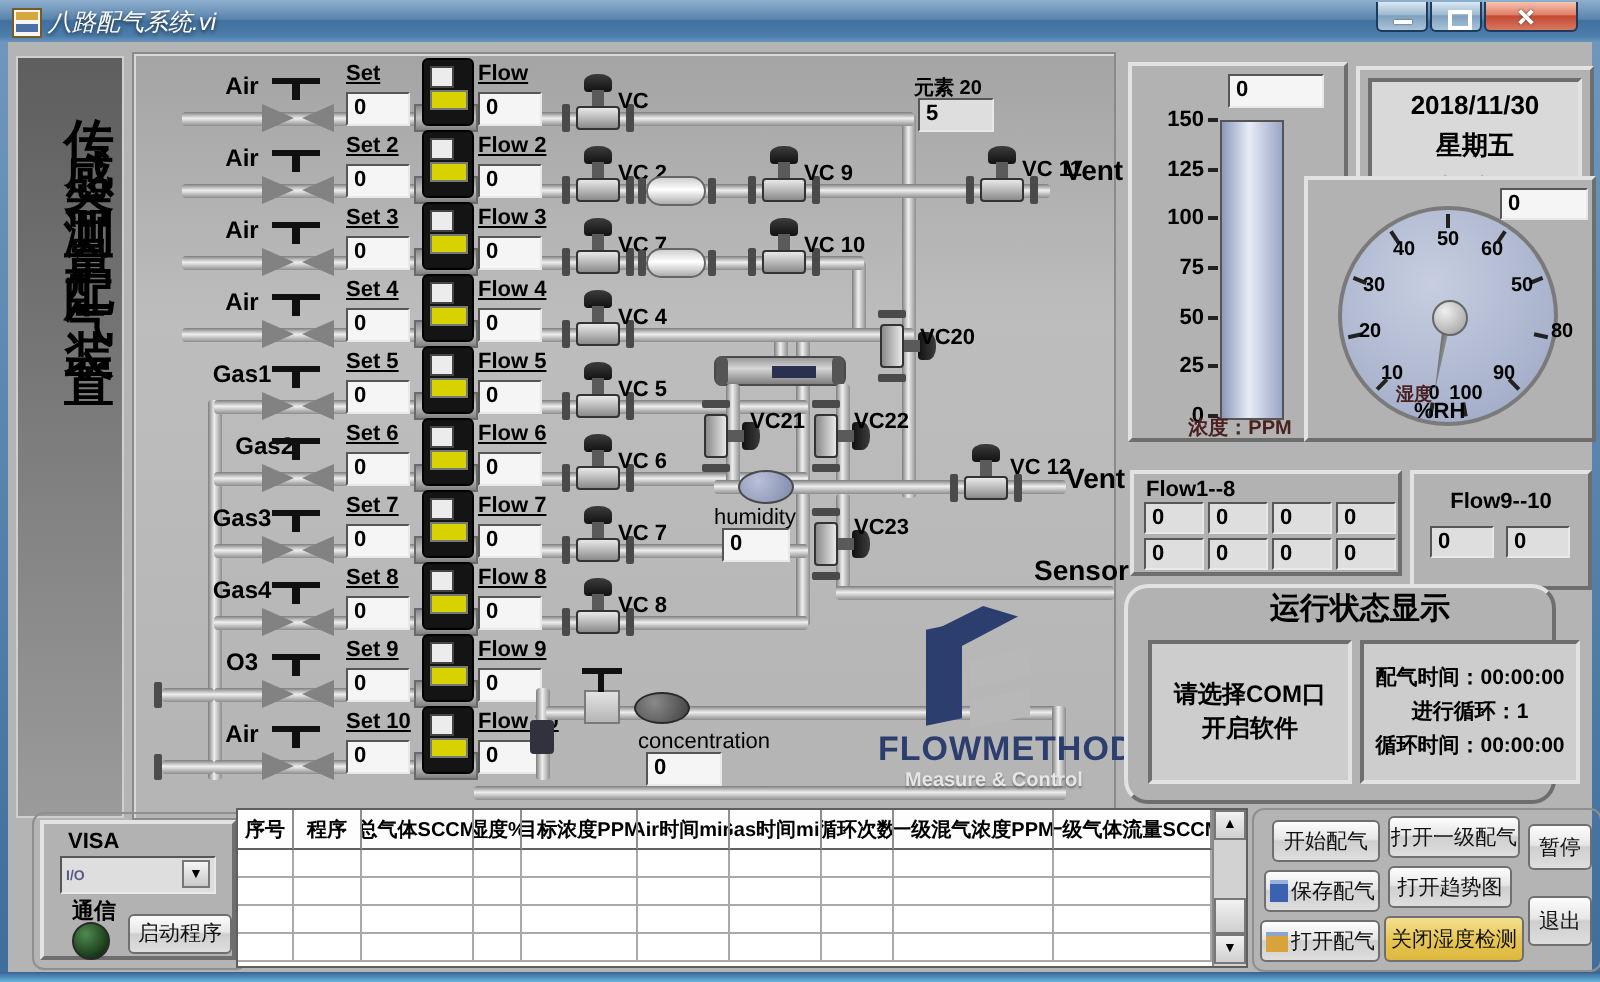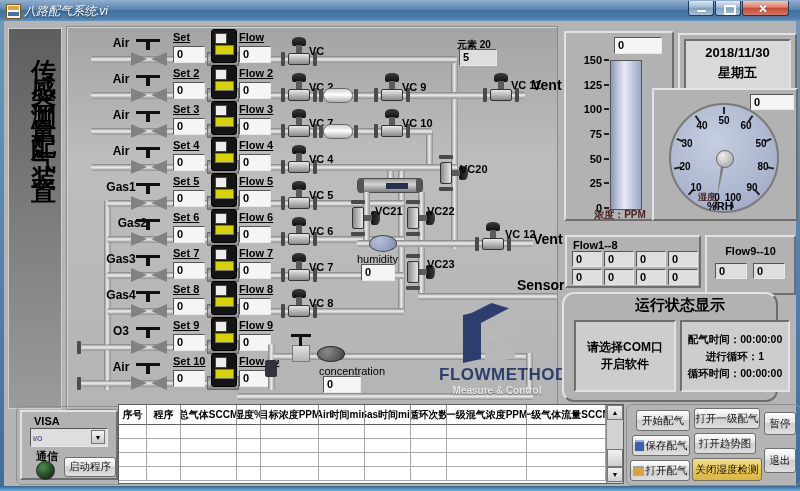"80" span.glab { left: 92px -> 110px }
